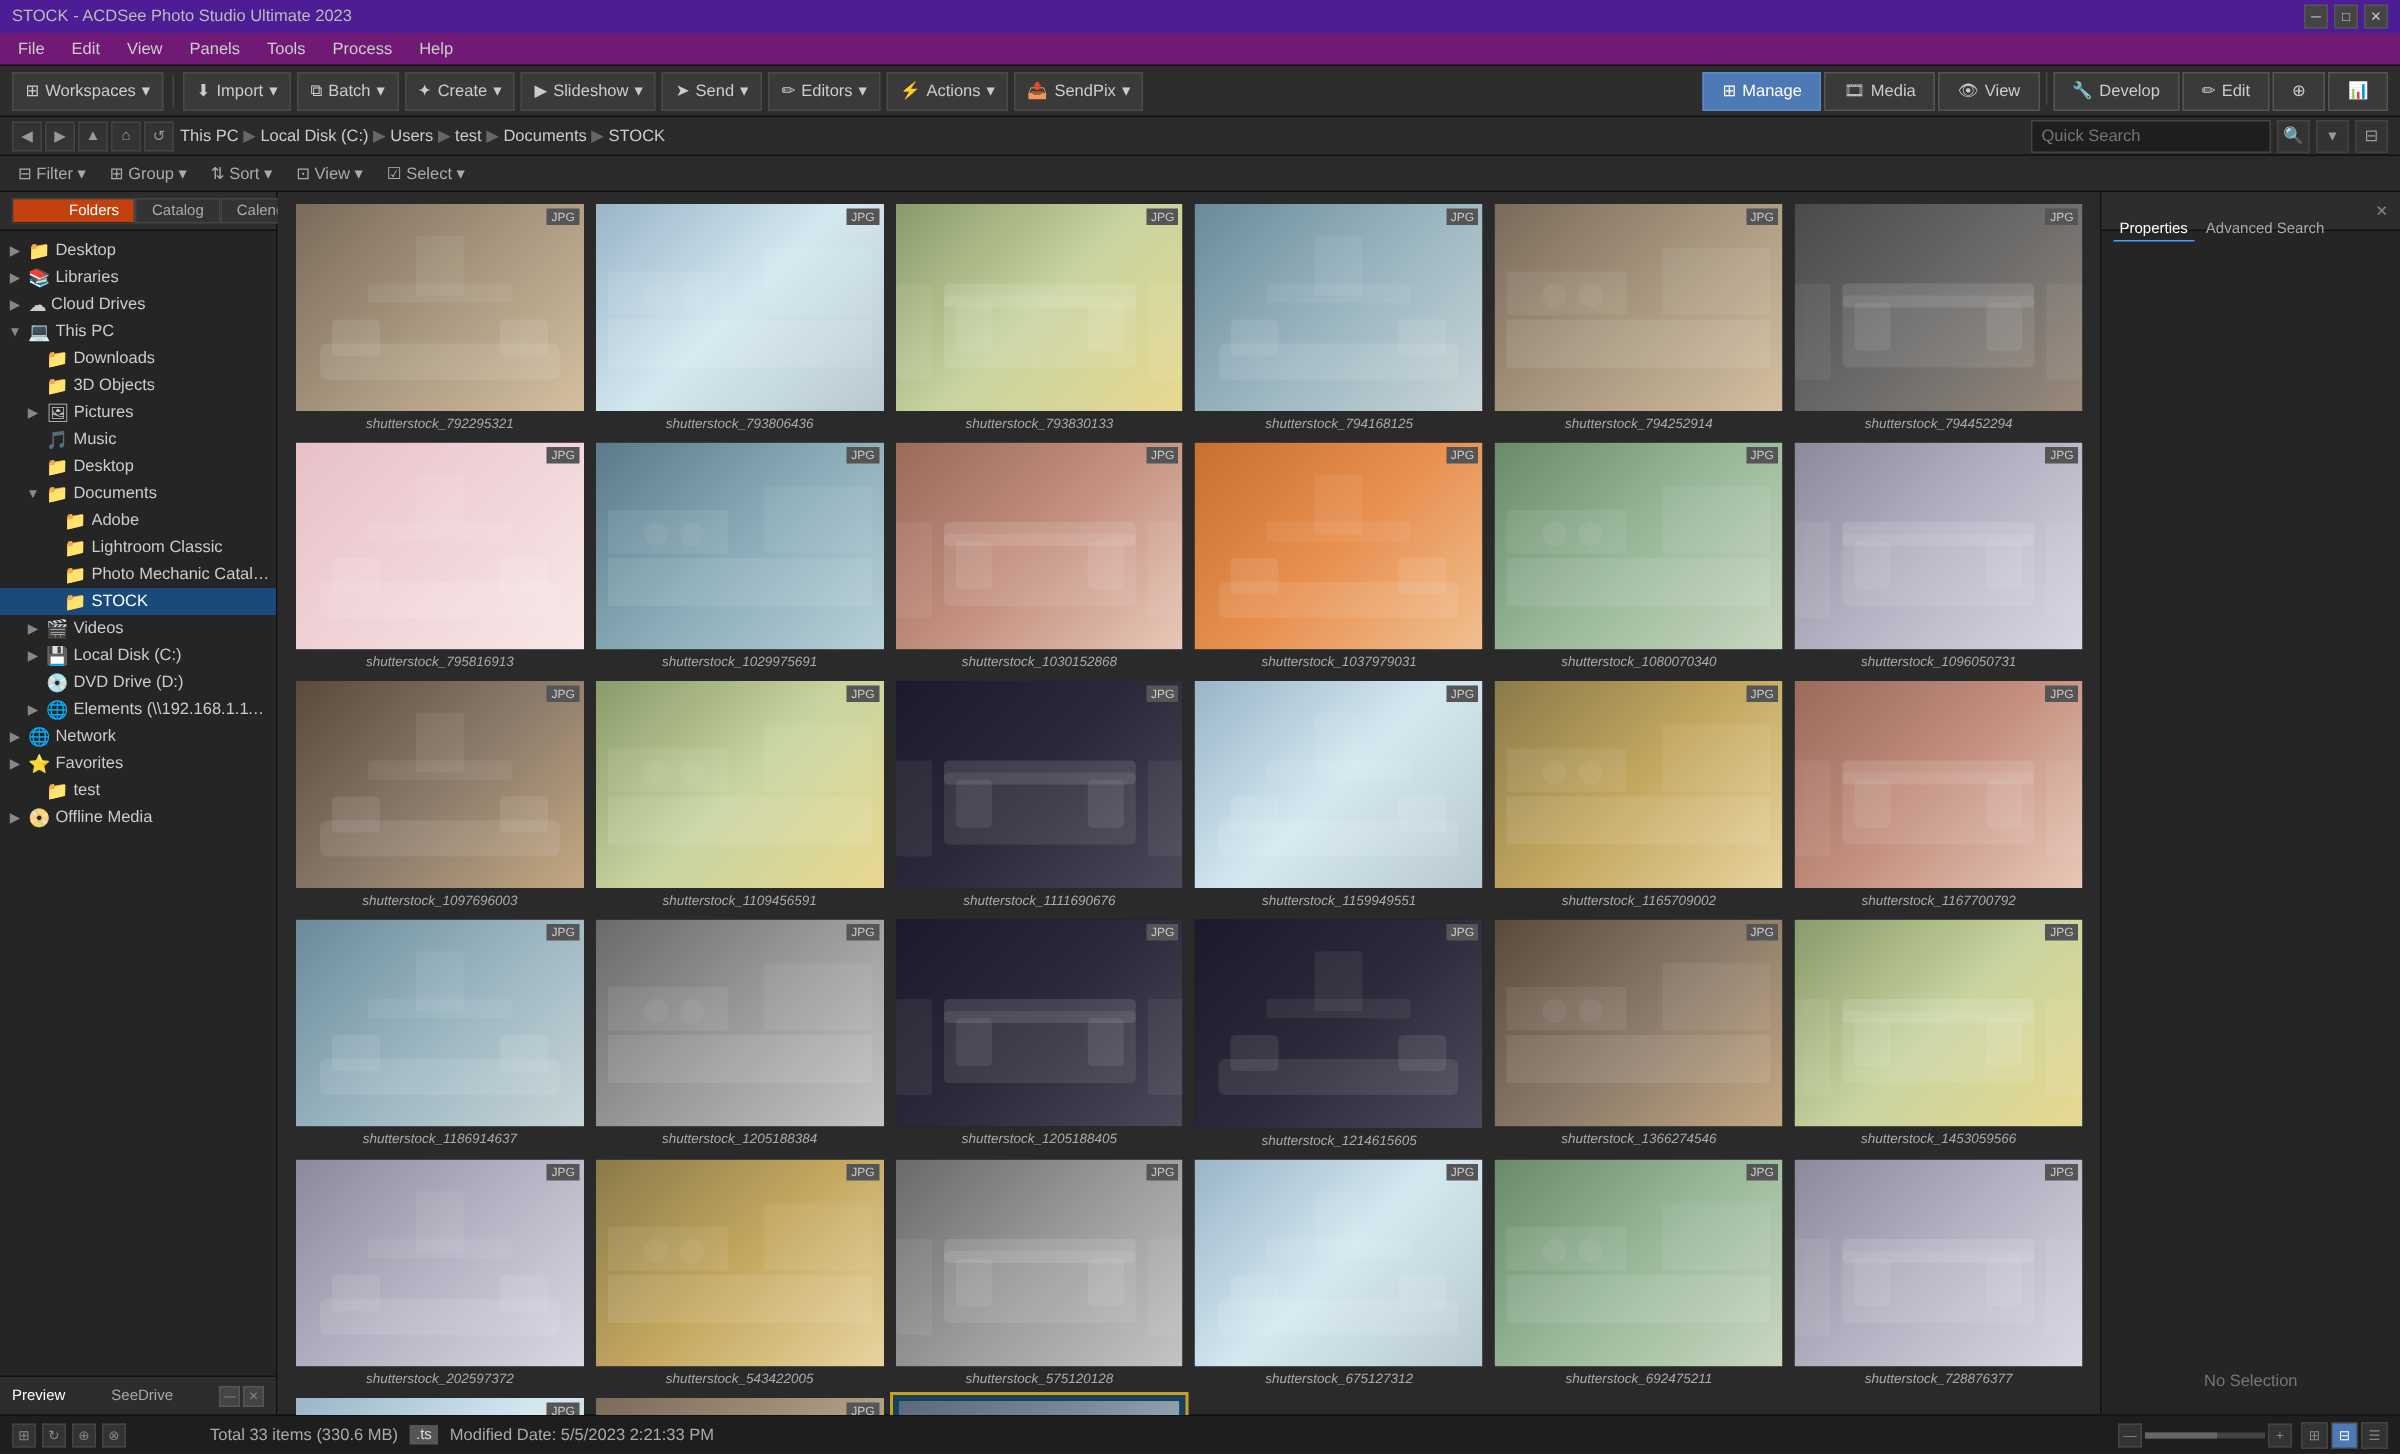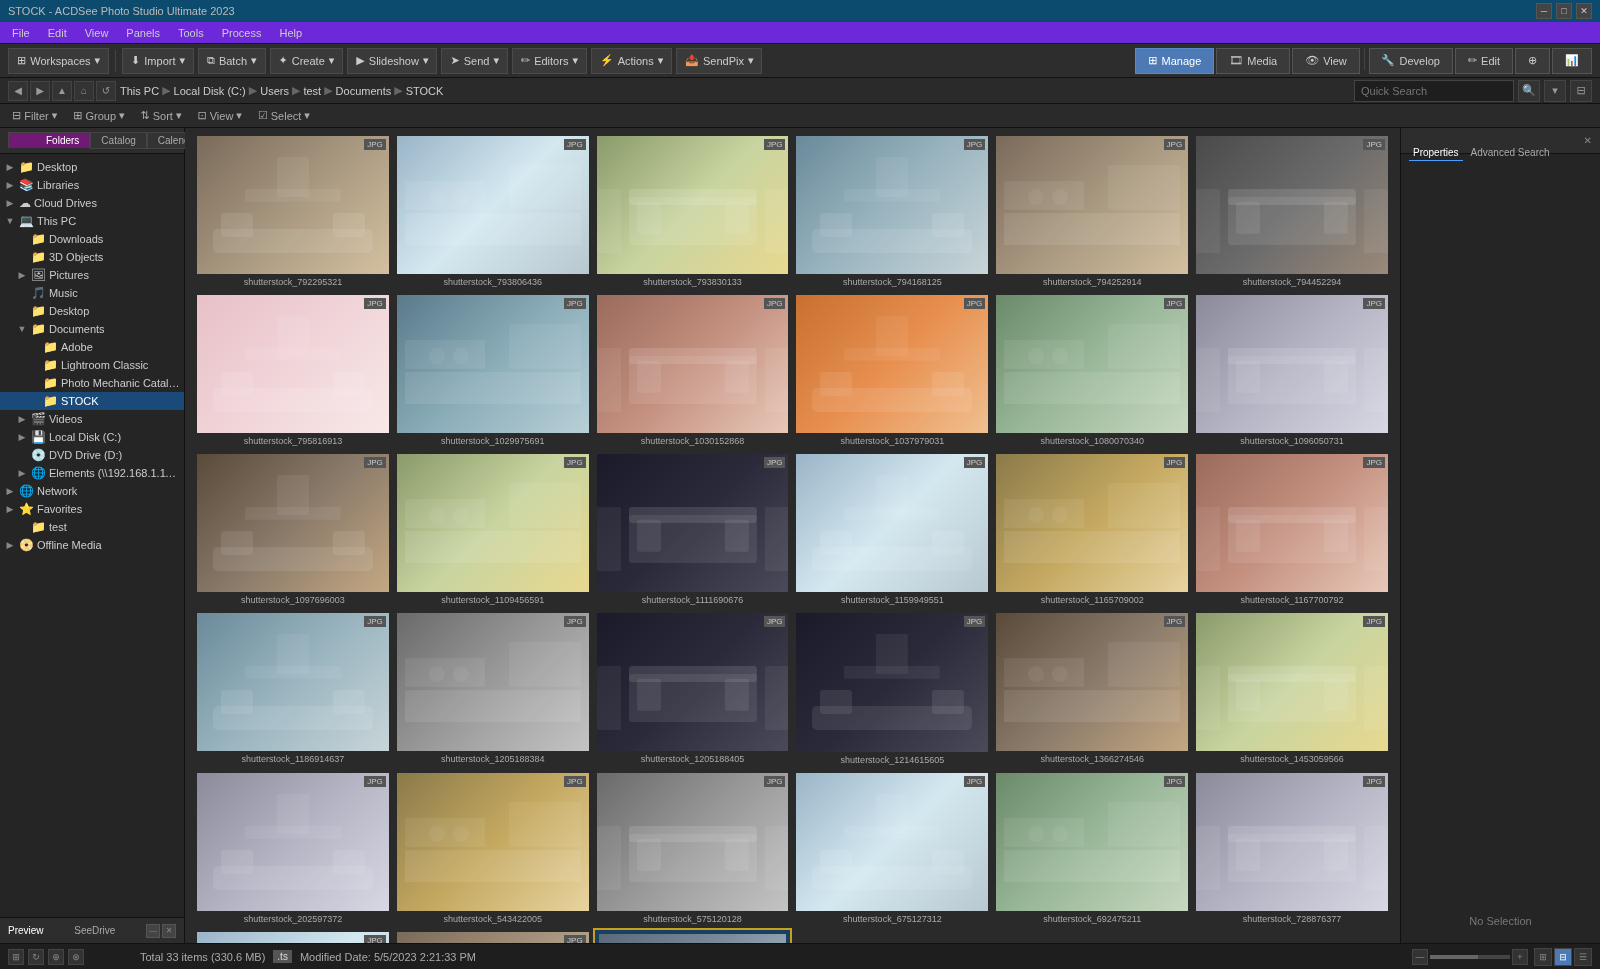"STOCK - ACDSee Photo Studio" .title-bar { background: #0c4a6e -> #4c1d95 }
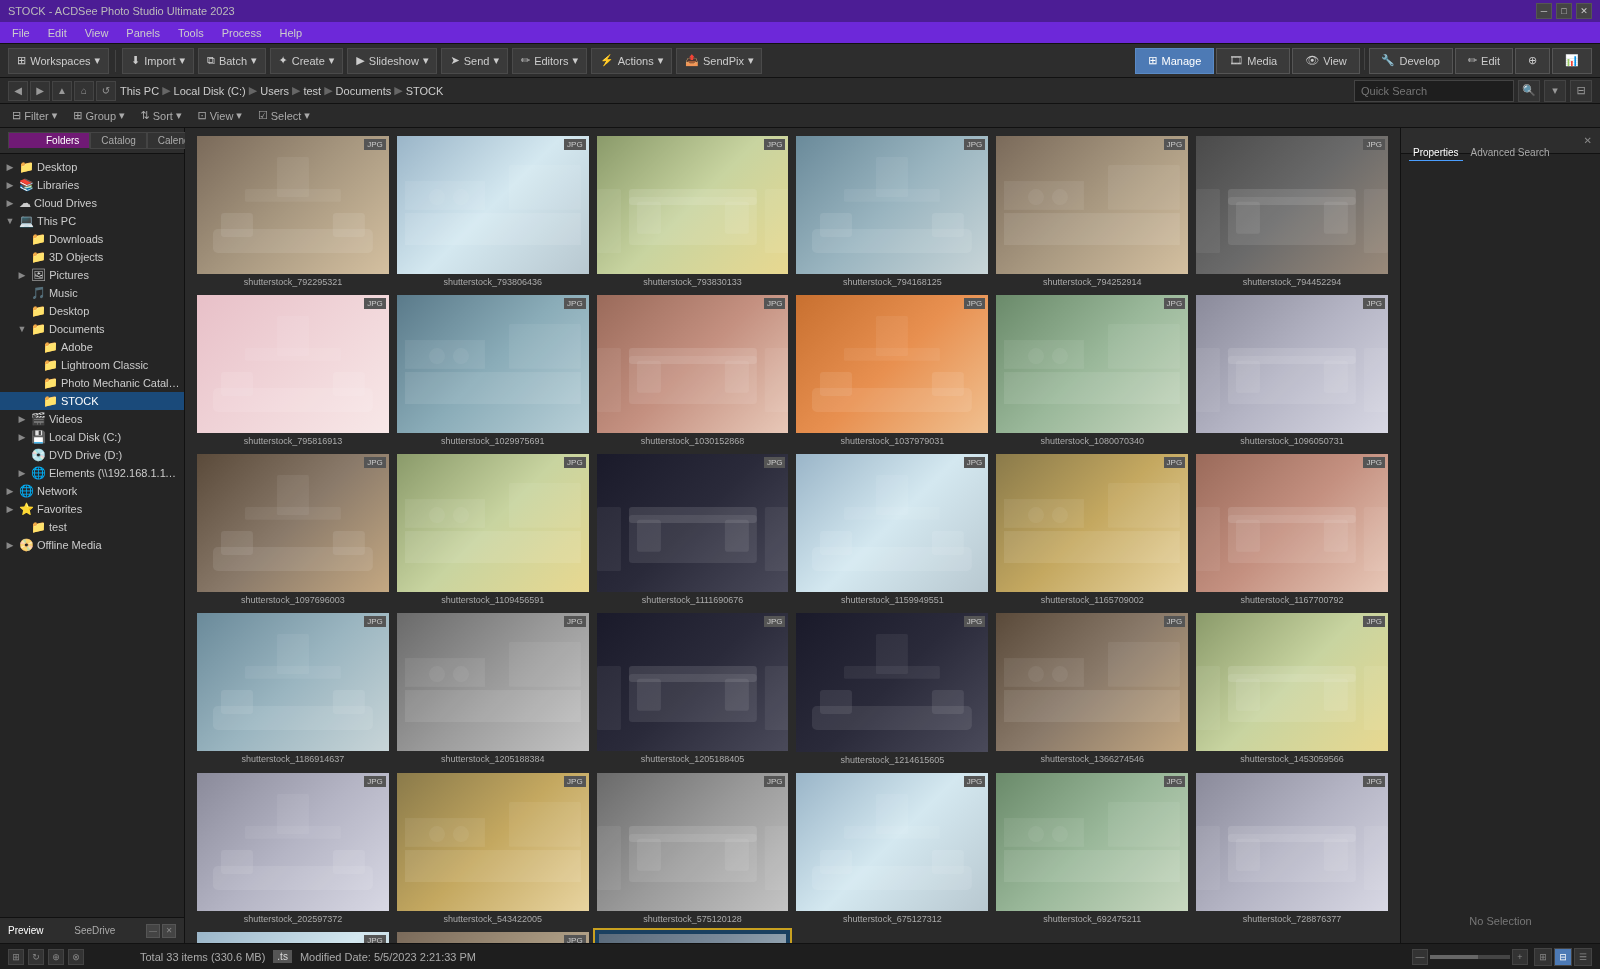"File" .menu-bar { background: #6d28d9 -> #701a75 }
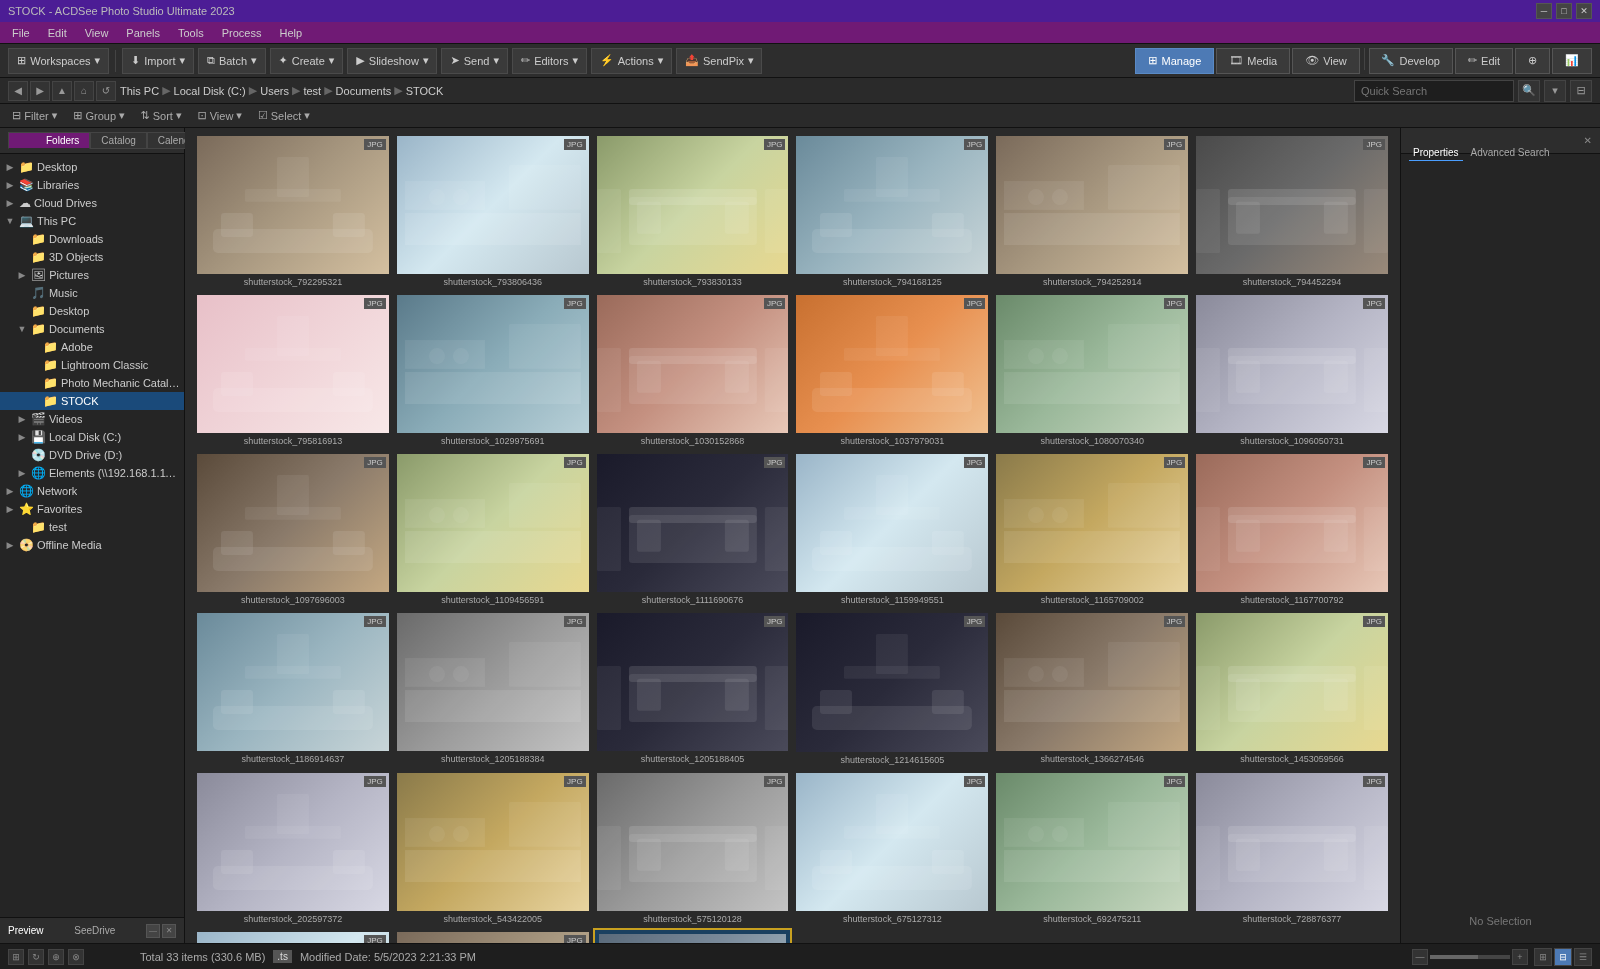"Folders" .panel-tab.active { background: #701a75 -> #c2410c }
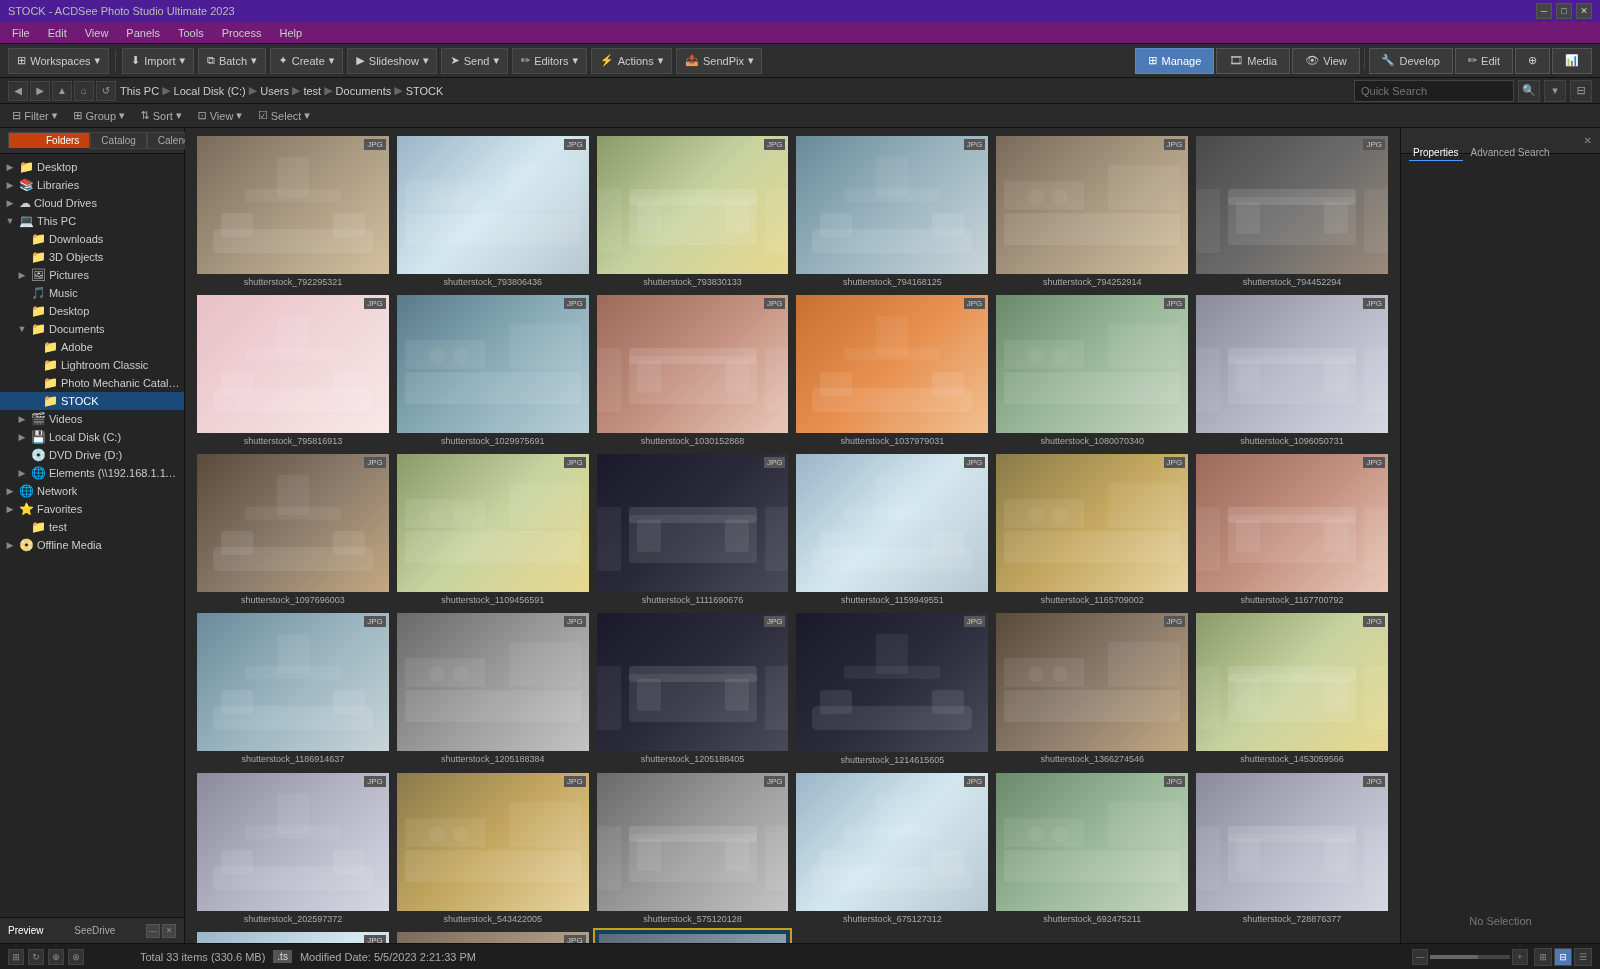"shutterstock_792295321" .photo-name { font-style: none -> italic }
